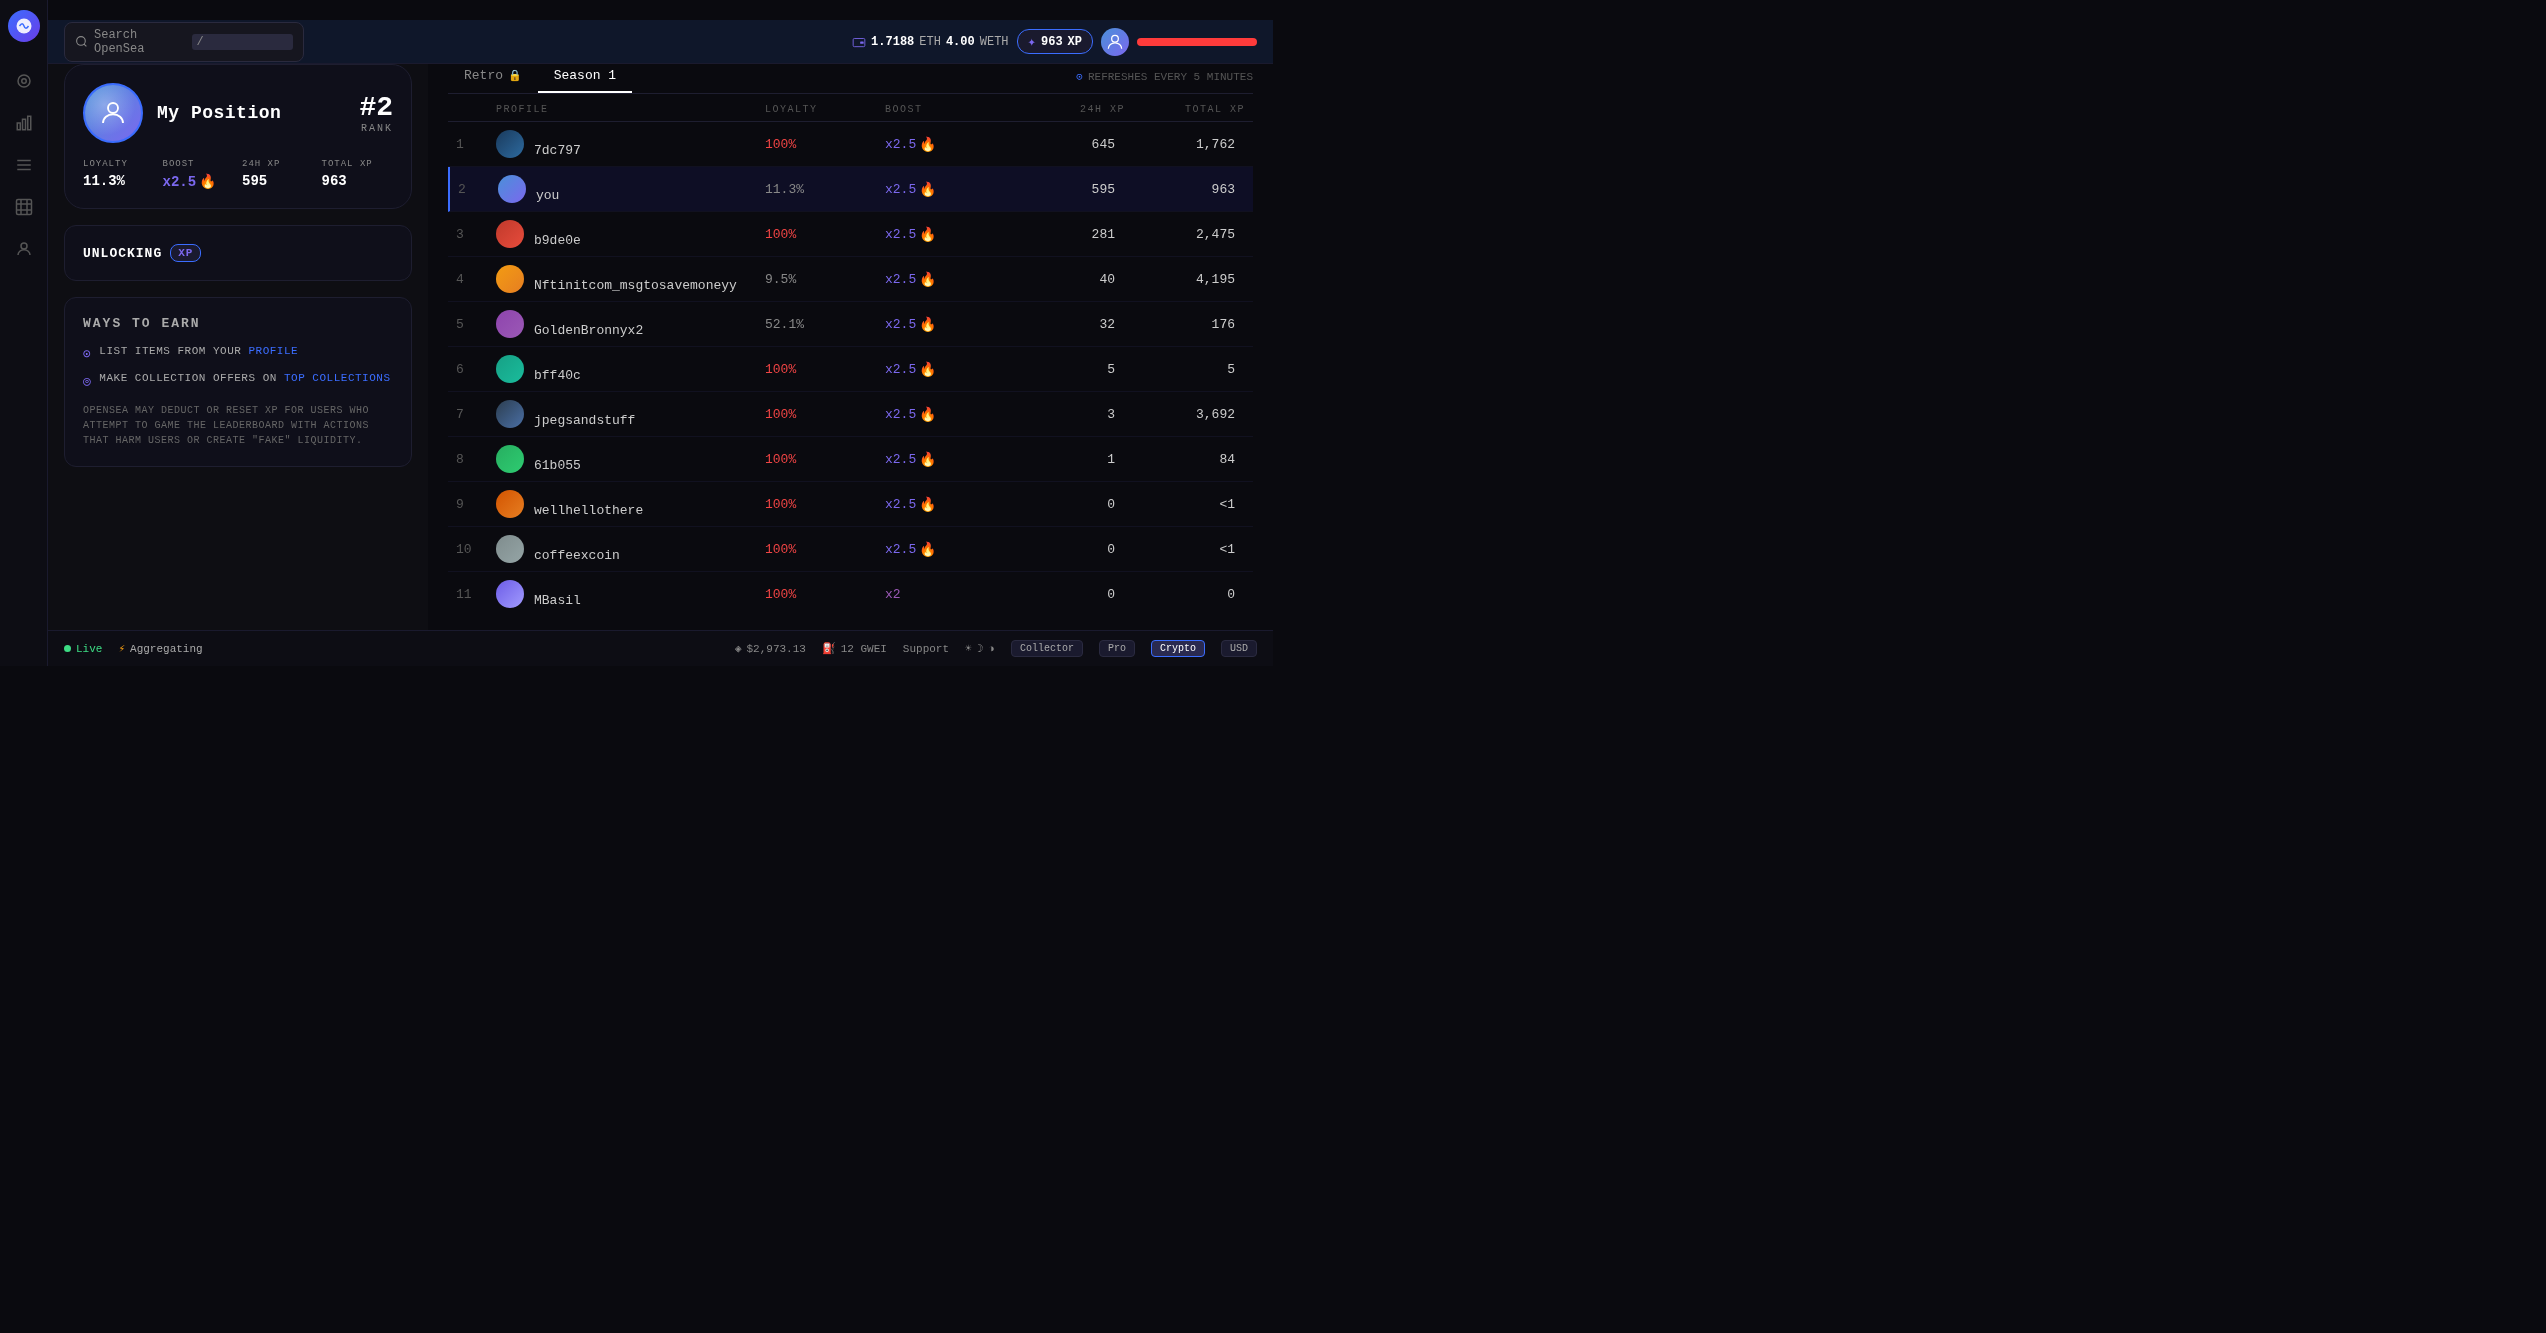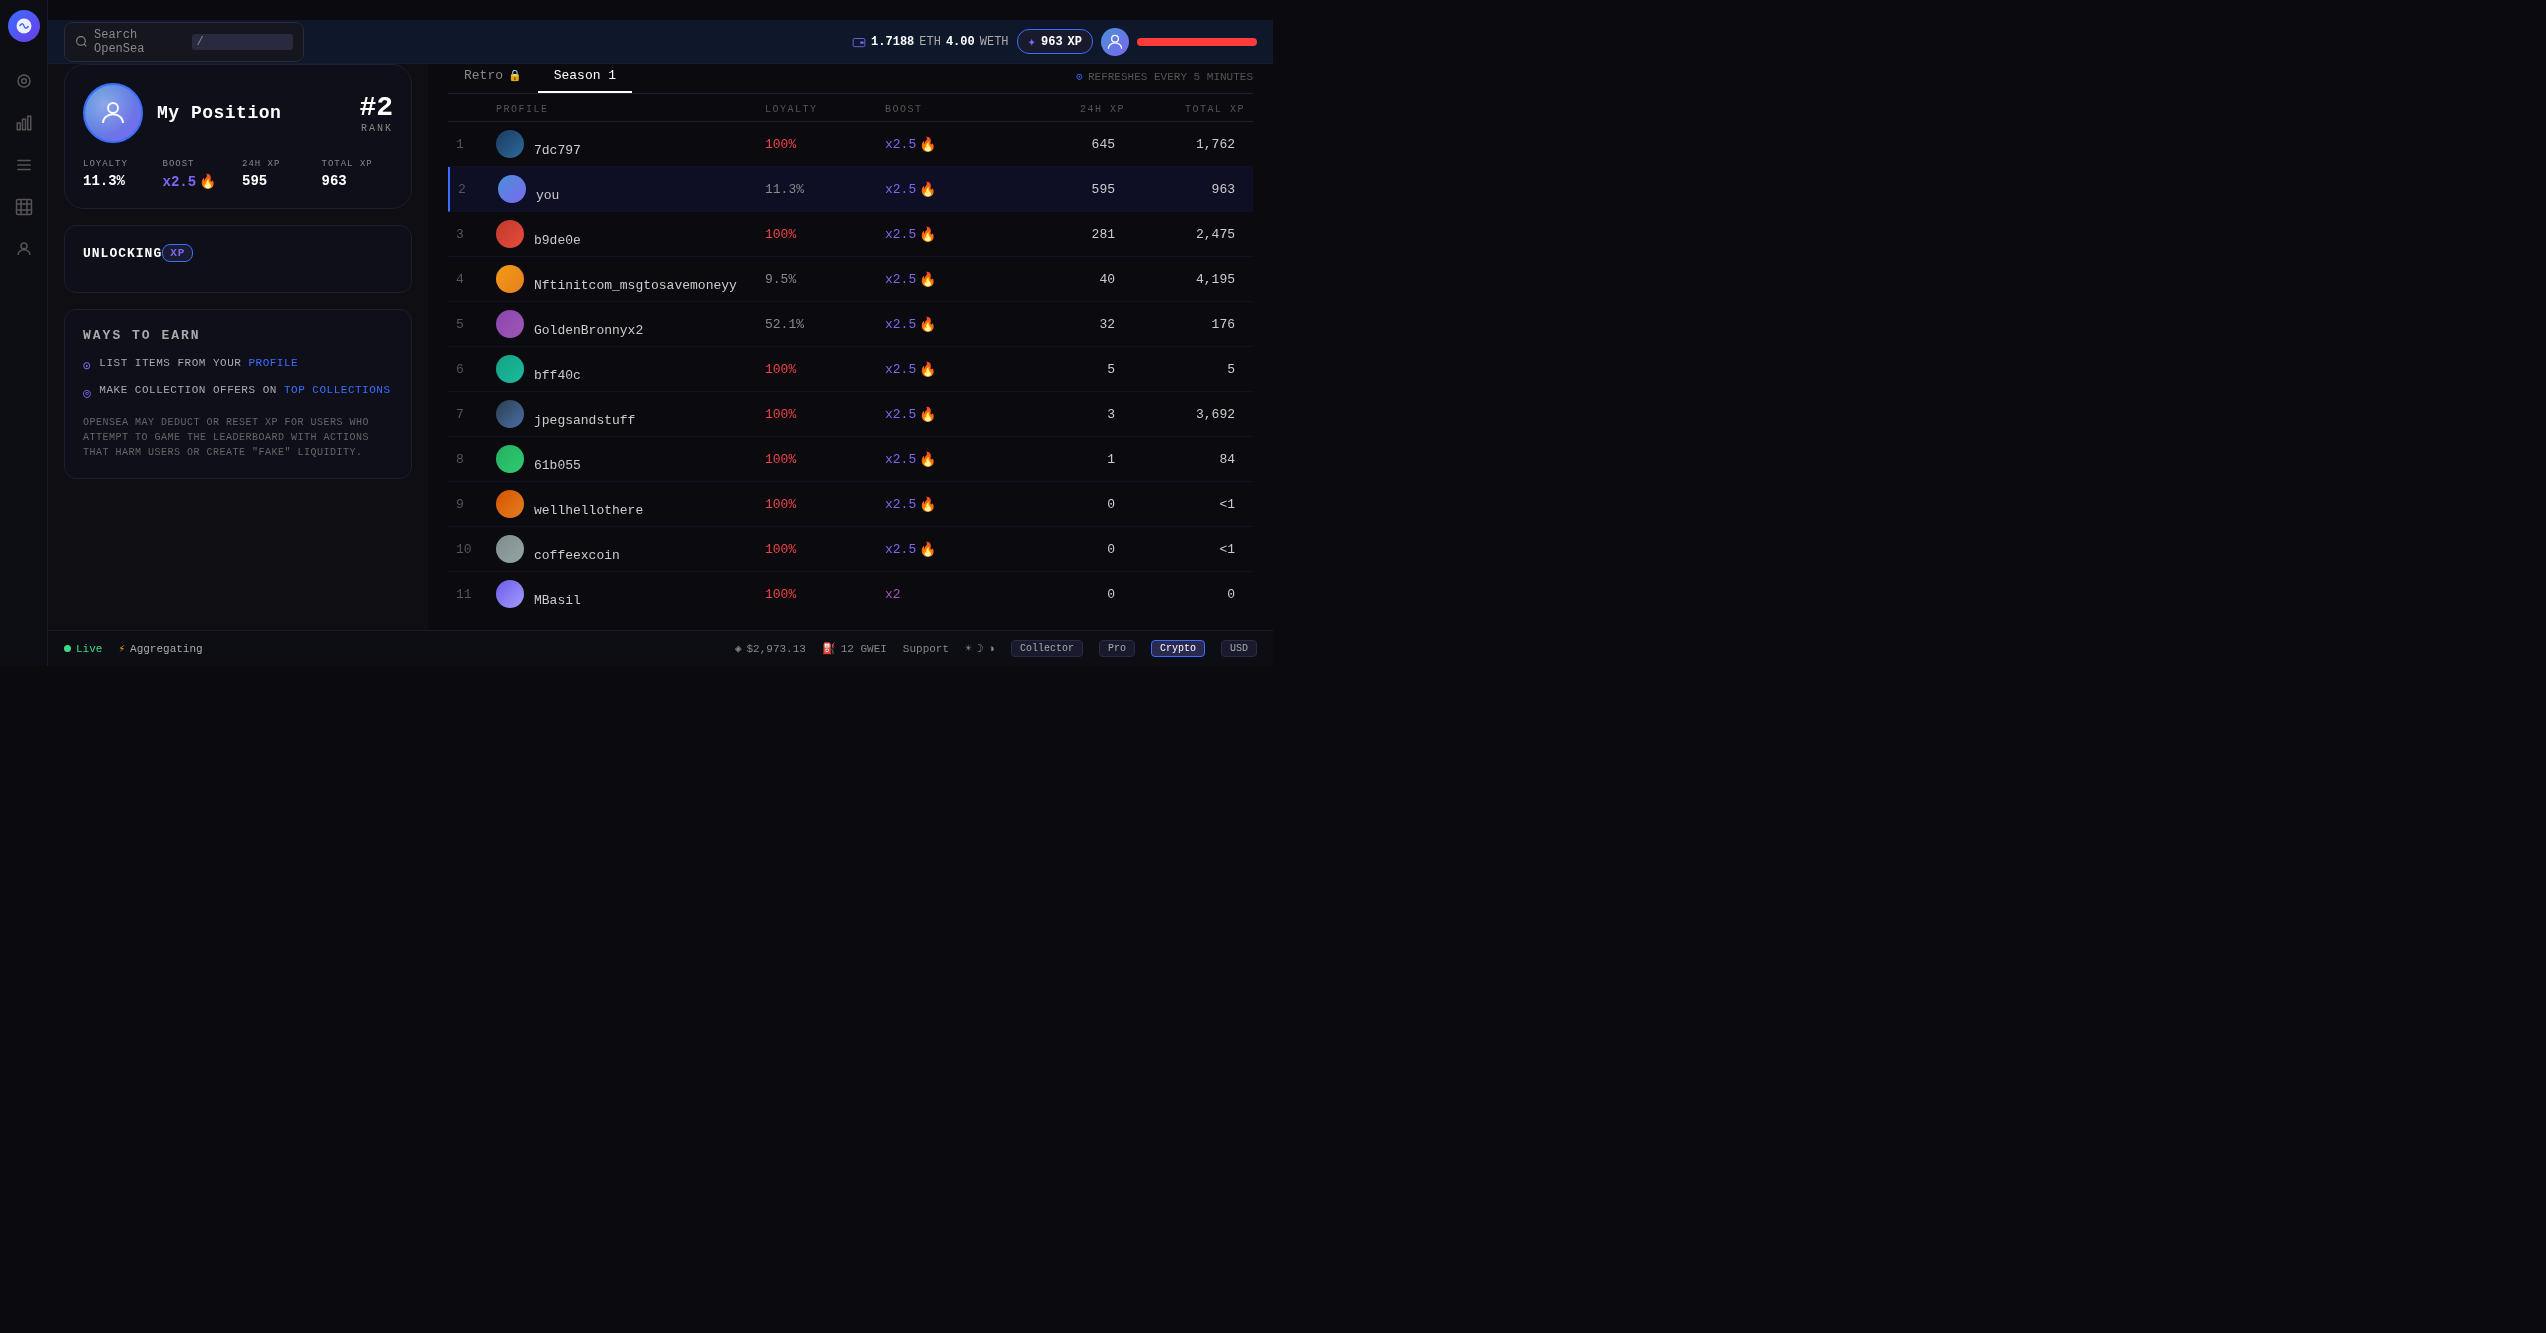"UNLOCKING" .info-card h3 { gap: none -> 8px; margin-bottom: 12px -> none }
